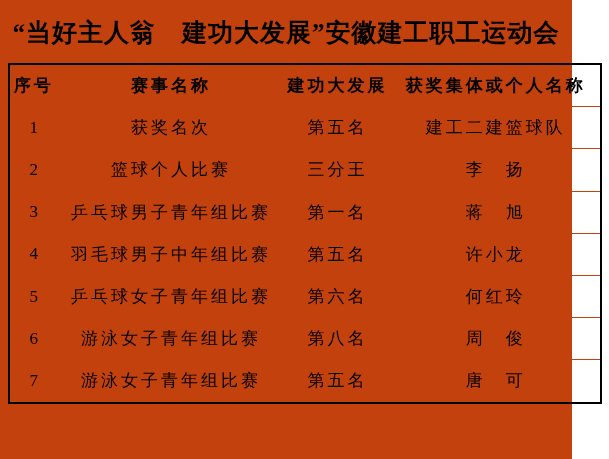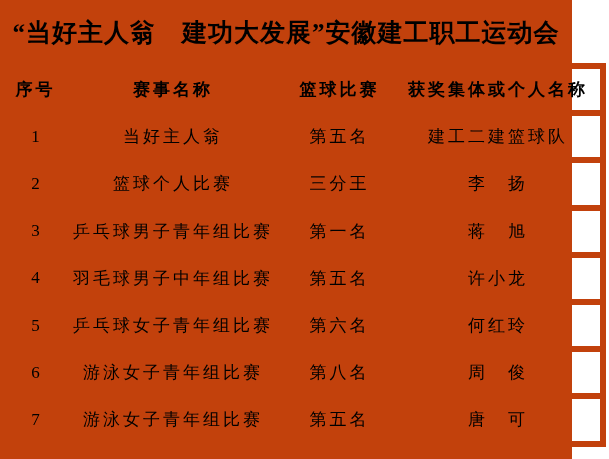"序号" table.awards th, table.awards td { border: 6px solid #c2410c -> 1px solid #c2410c }
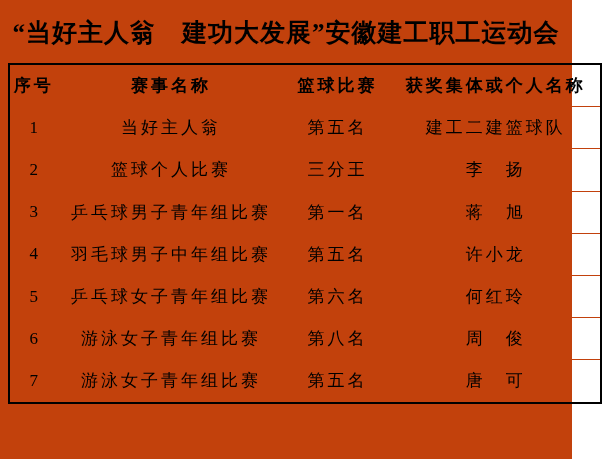"篮球比赛" th { text: 篮球比赛 -> 建功大发展 }
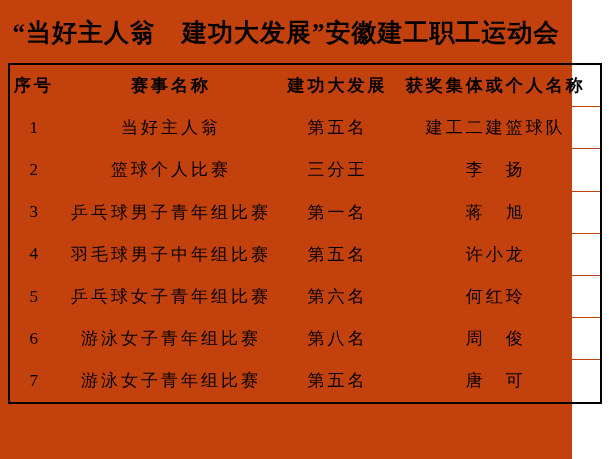"当好主人翁" td { text: 当好主人翁 -> 获奖名次 }
